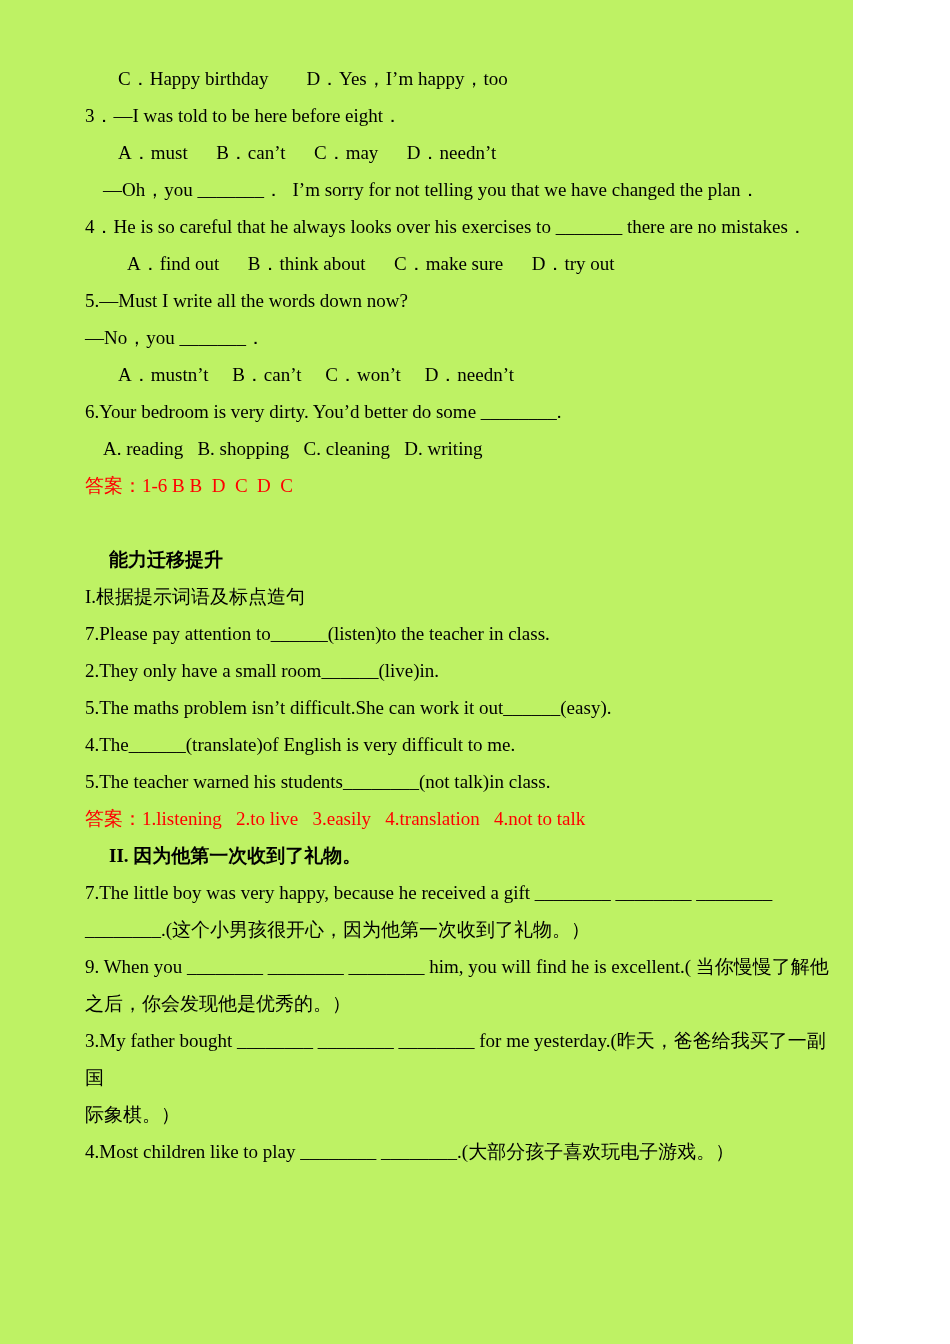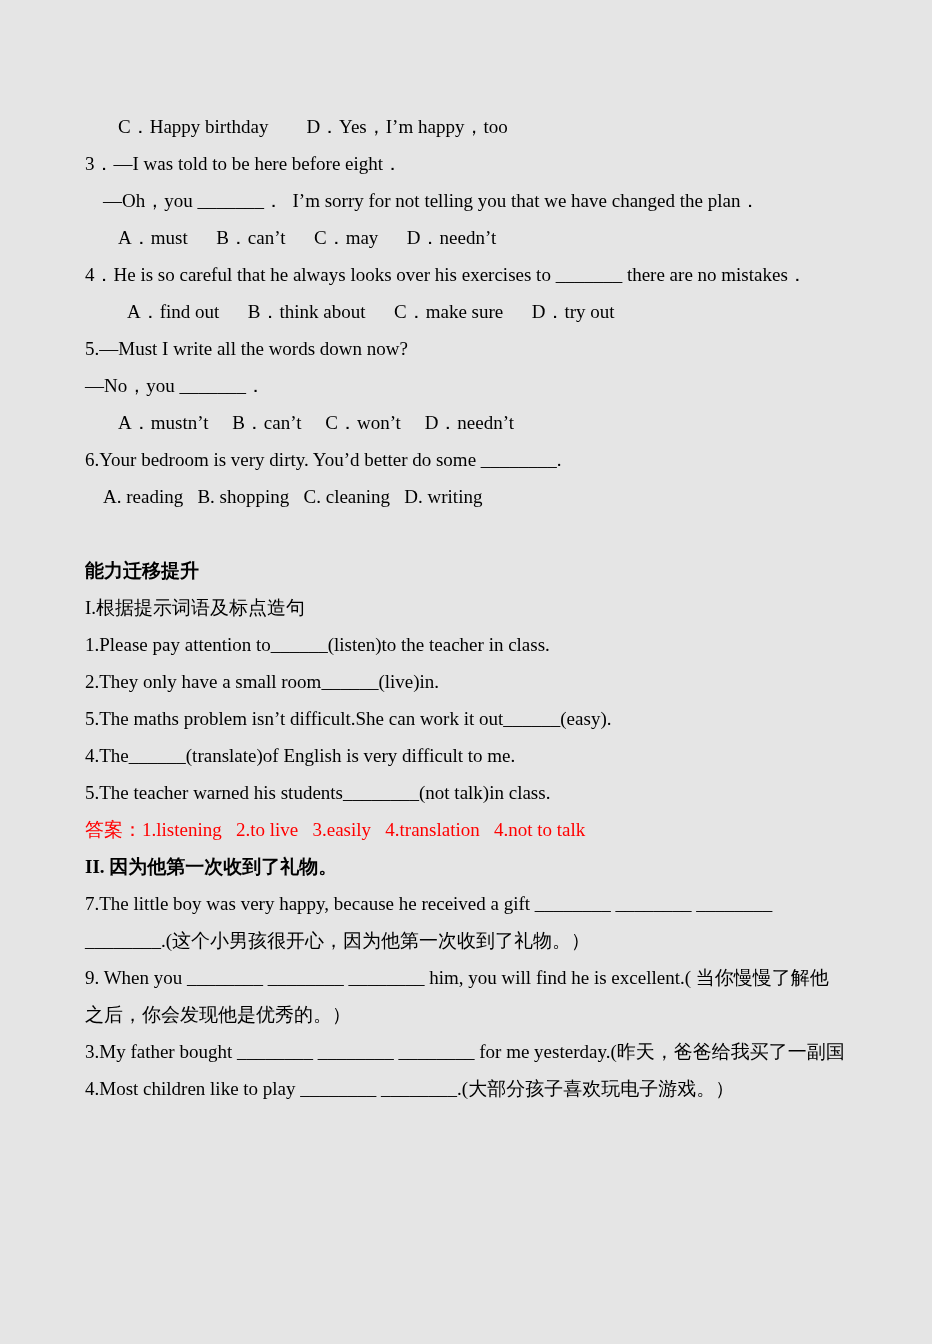"C．Happy birthday D．Yes，I’m happy，too" .page { background: #e5e5e5 -> #bef264; padding: 108px 20px 60px 85px -> 60px 20px 60px 85px; width: 932px -> 853px }
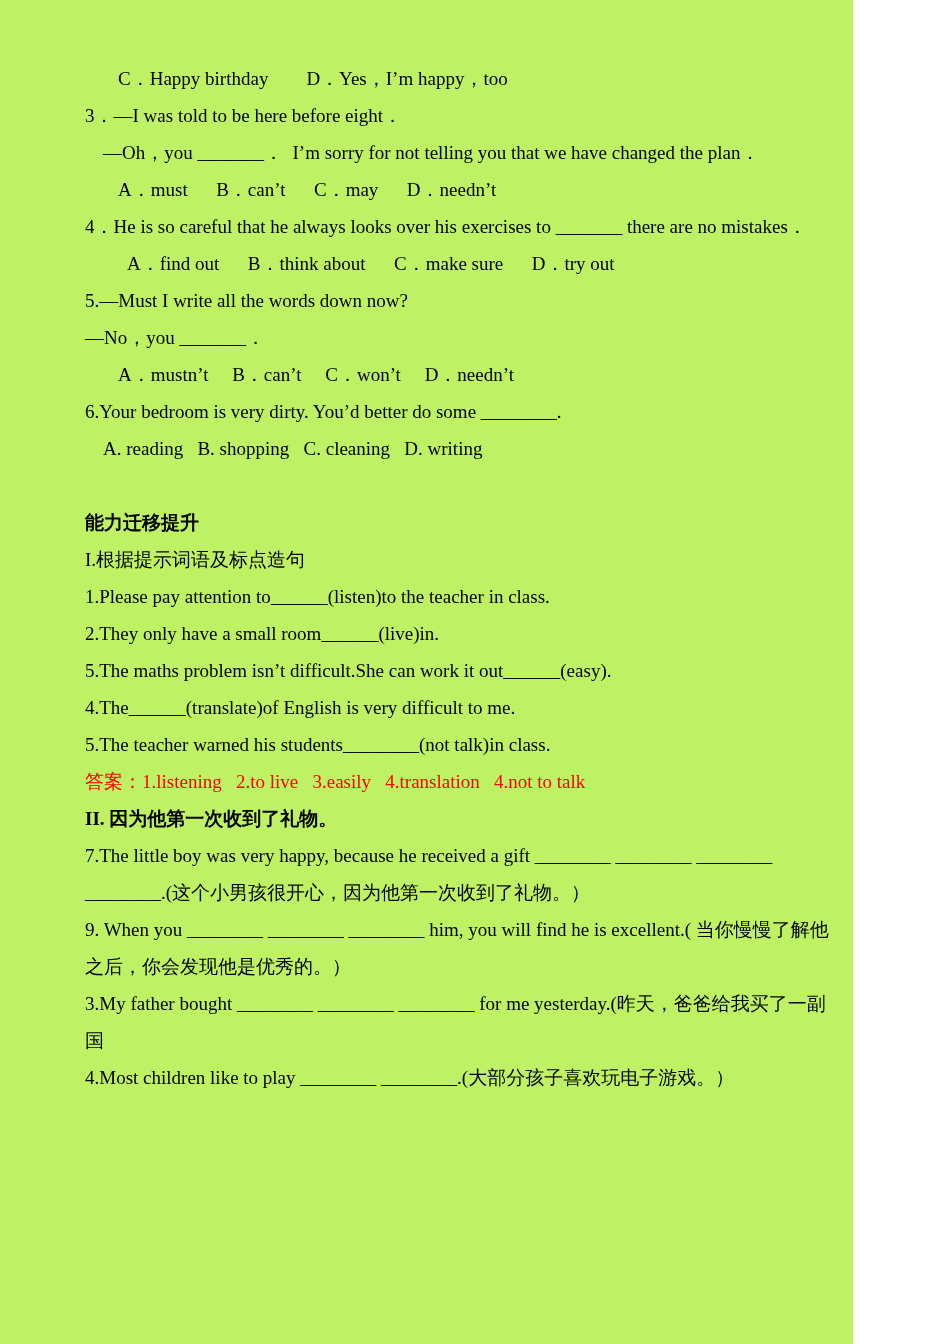"—Oh，you _______． I’m sorry for" div.line { order: before "A．must B．can’t C．may D．needn’t" -> after "A．must B．can’t C．may D．needn’t" }
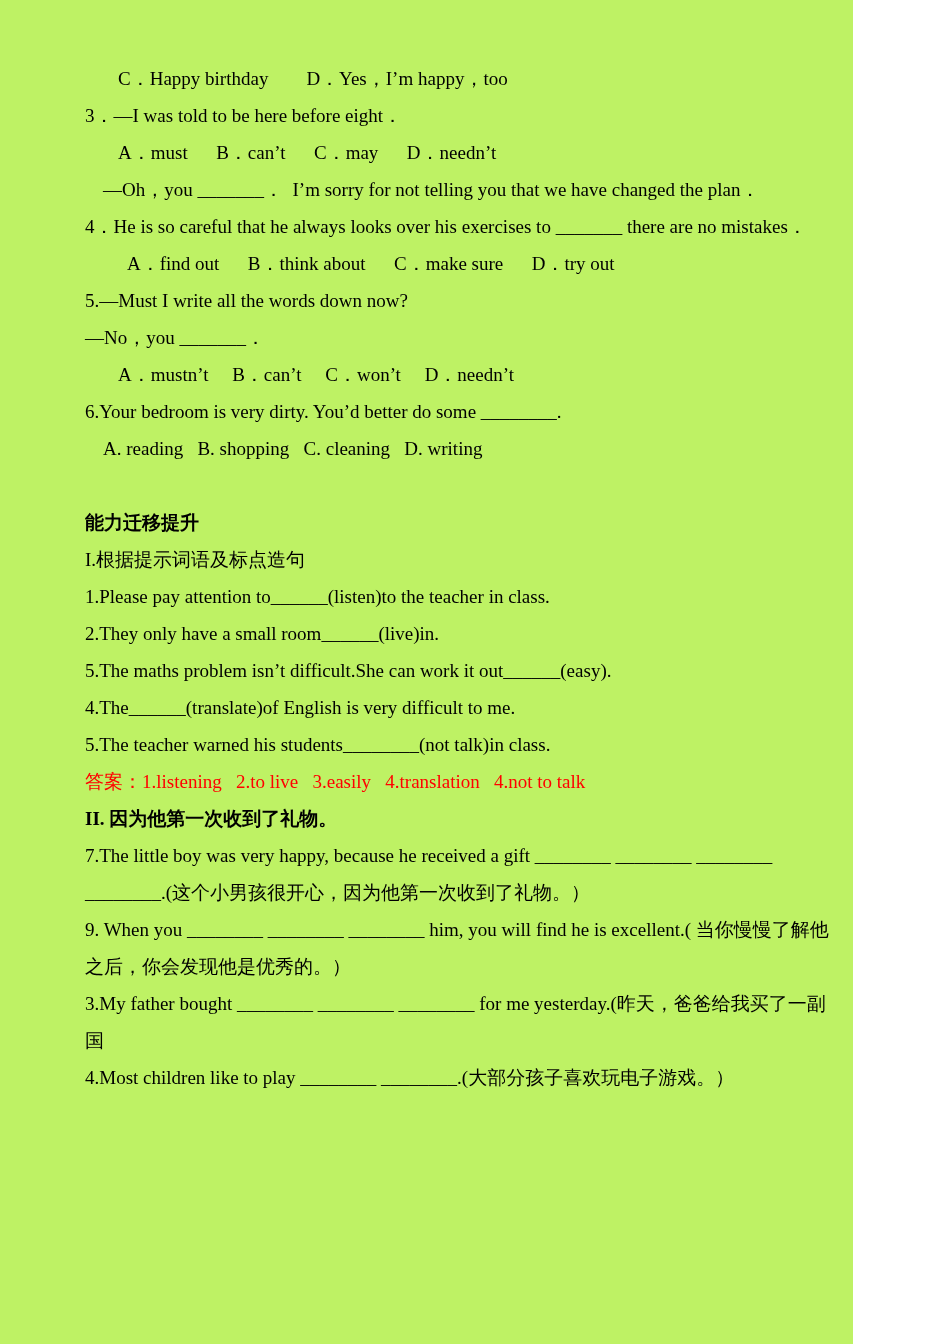"答案：1-6 B B D C" div.line { html: none -> <div>答案：1-6 B B D C D C</div> }
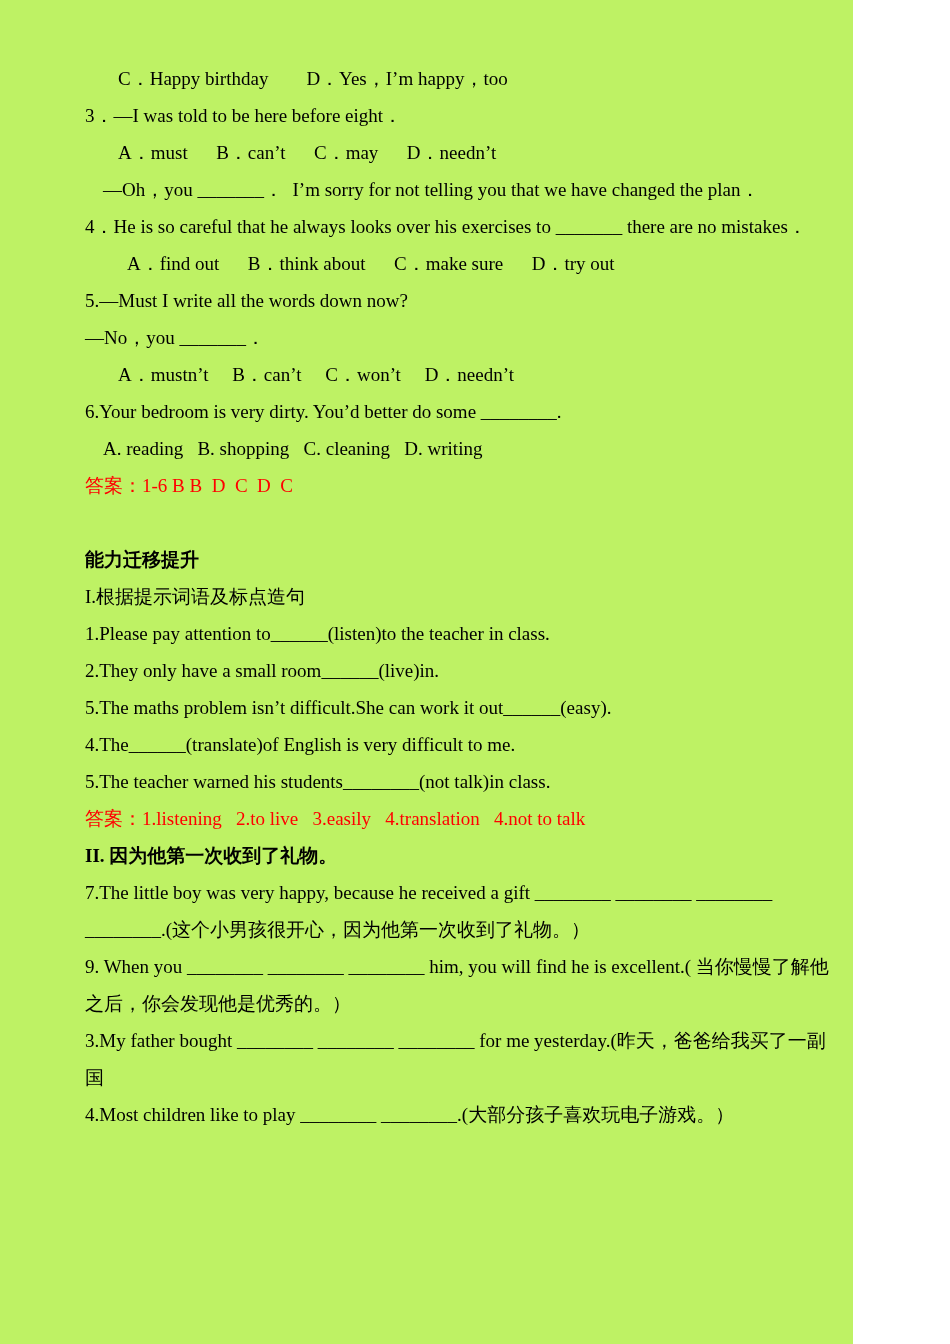"能力迁移提升" .bold { margin-left: none -> 24px }
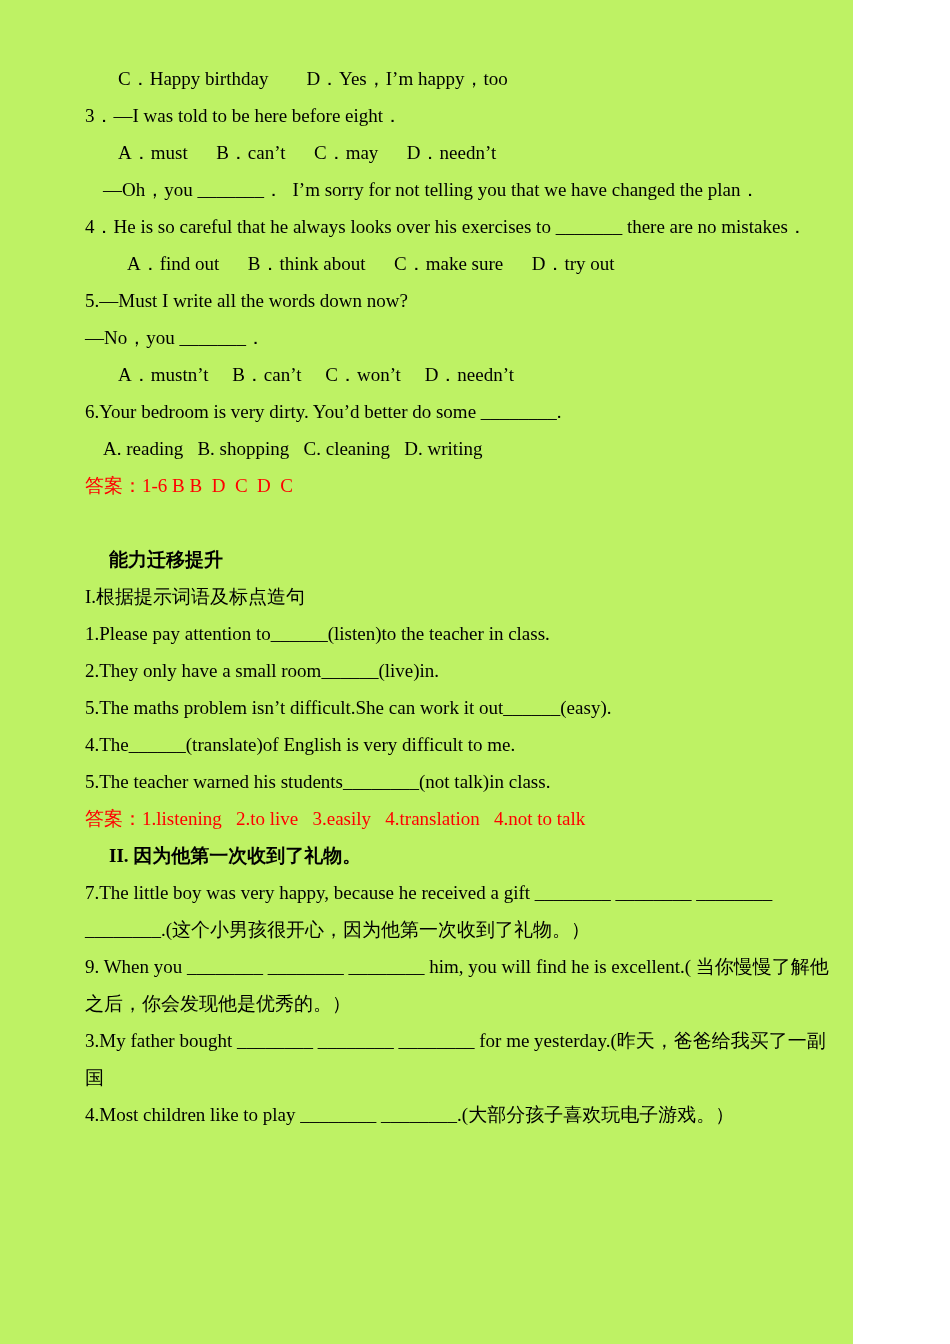"1.Please pay attention" div.line { text: 1.Please -> 7.Please }
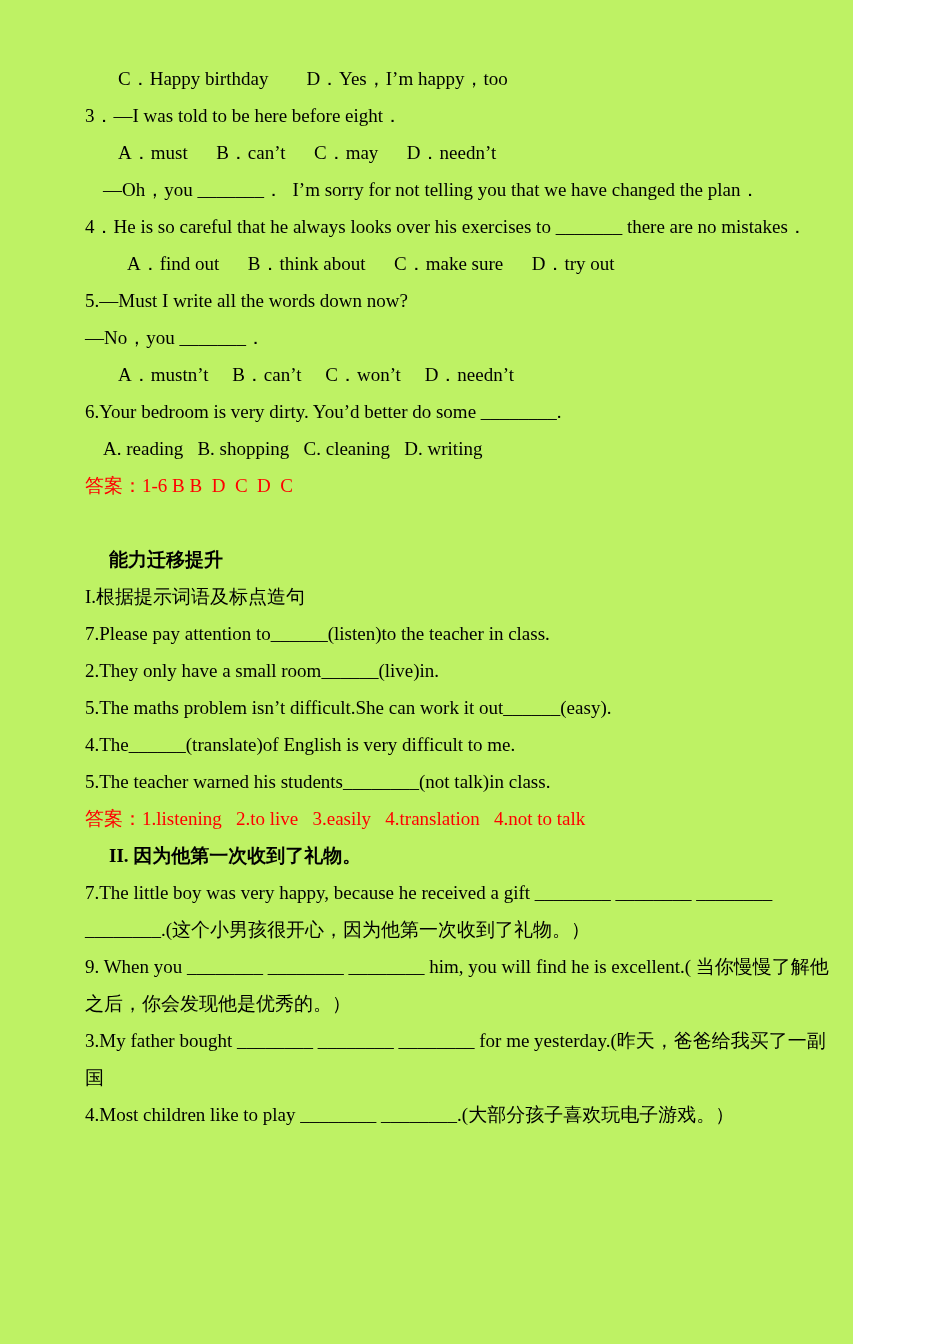"际象棋。）" div.line { html: none -> <div>际象棋。）</div> }
